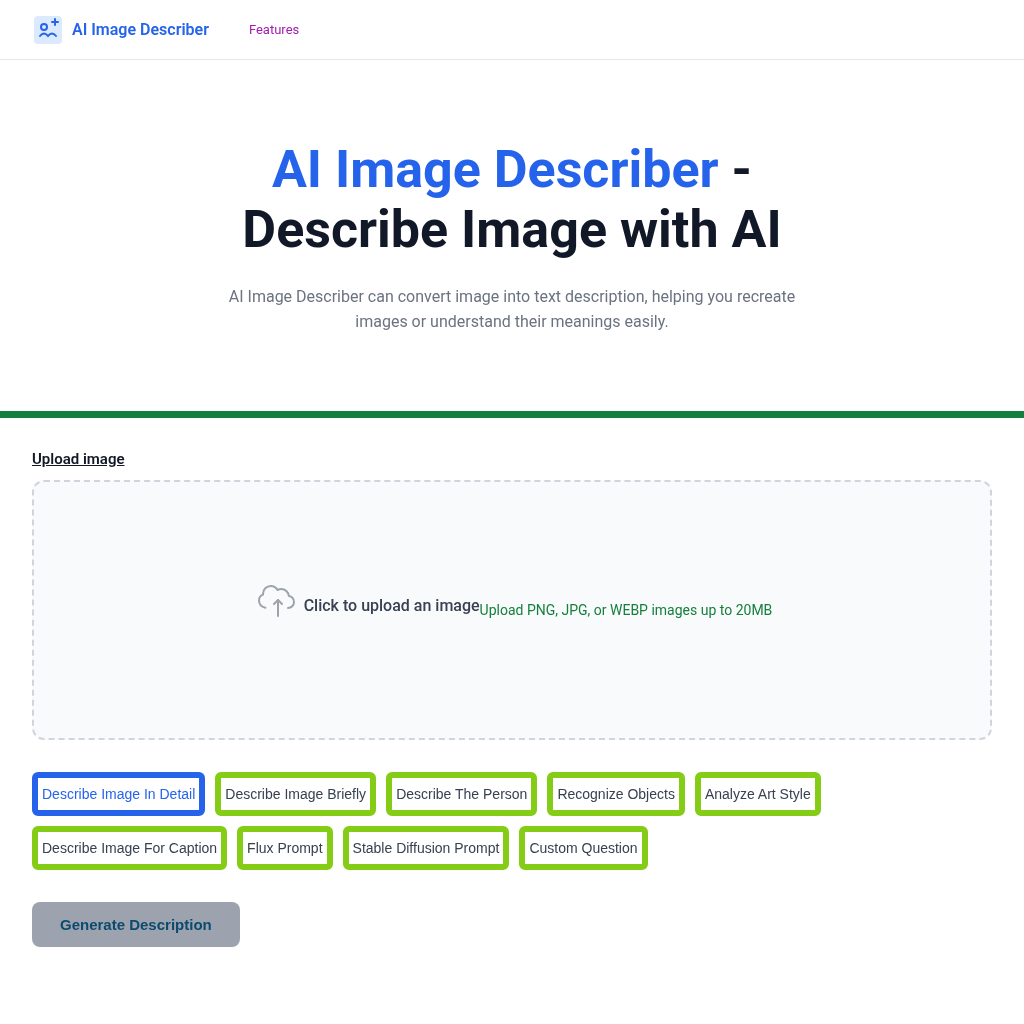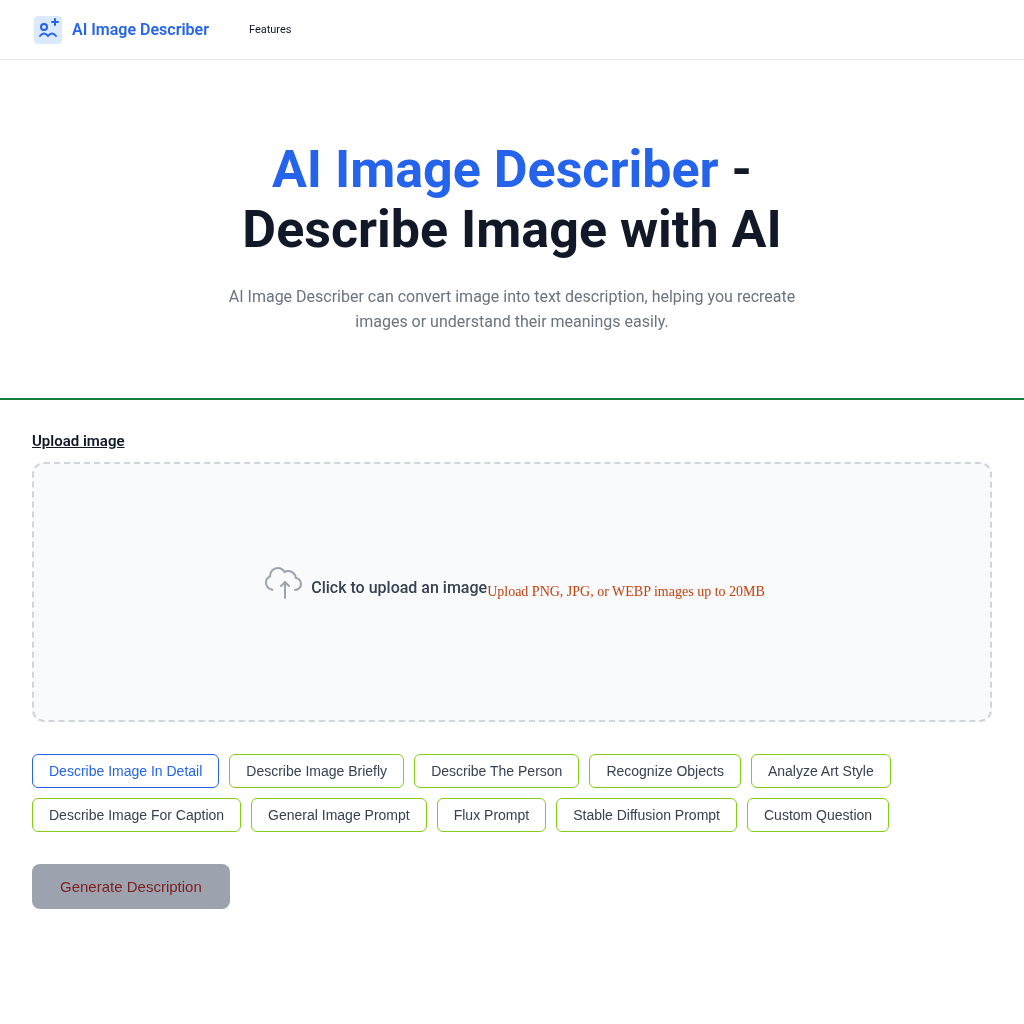"Features" .nav-link { color: #0f172a -> #a21caf; font-size: 11px -> 13px }
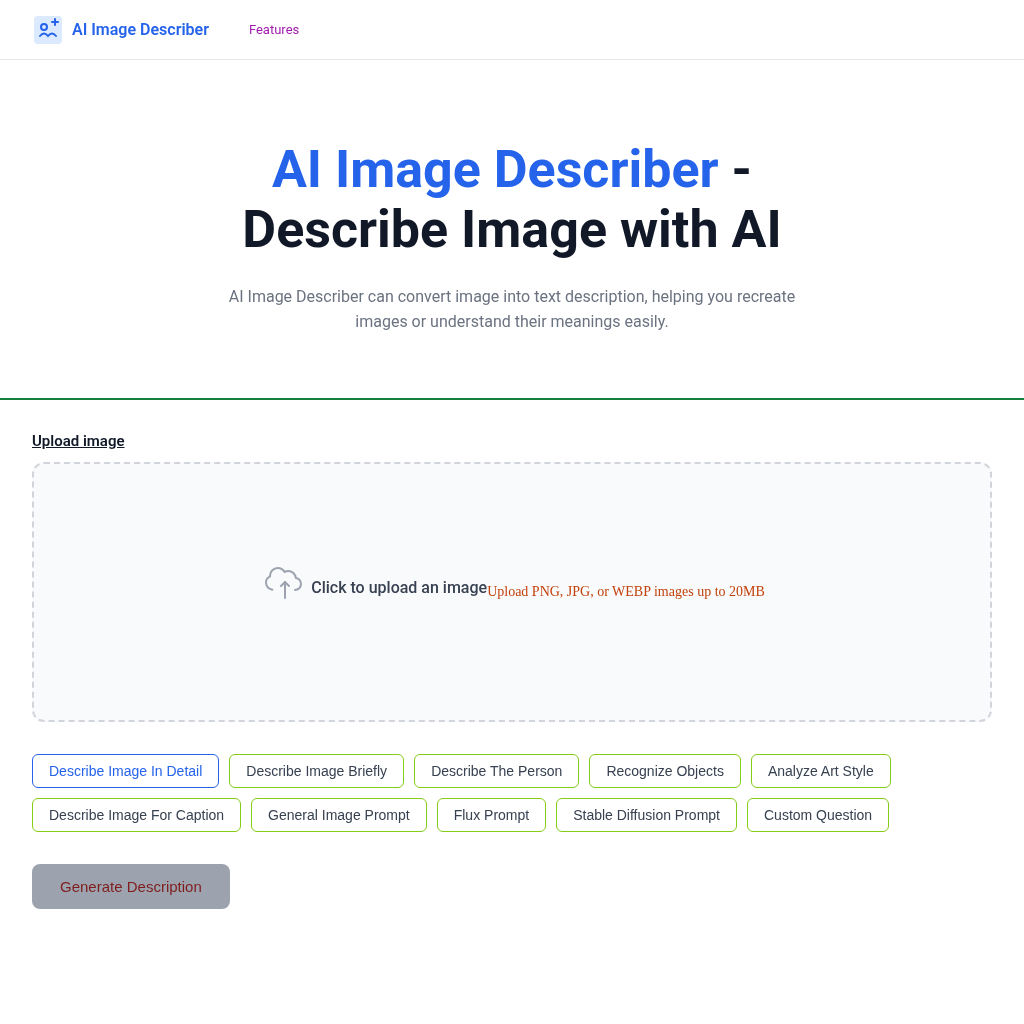"AI Image Describer -" .hero { border-bottom: 2px solid #15803d -> 7px solid #15803d }
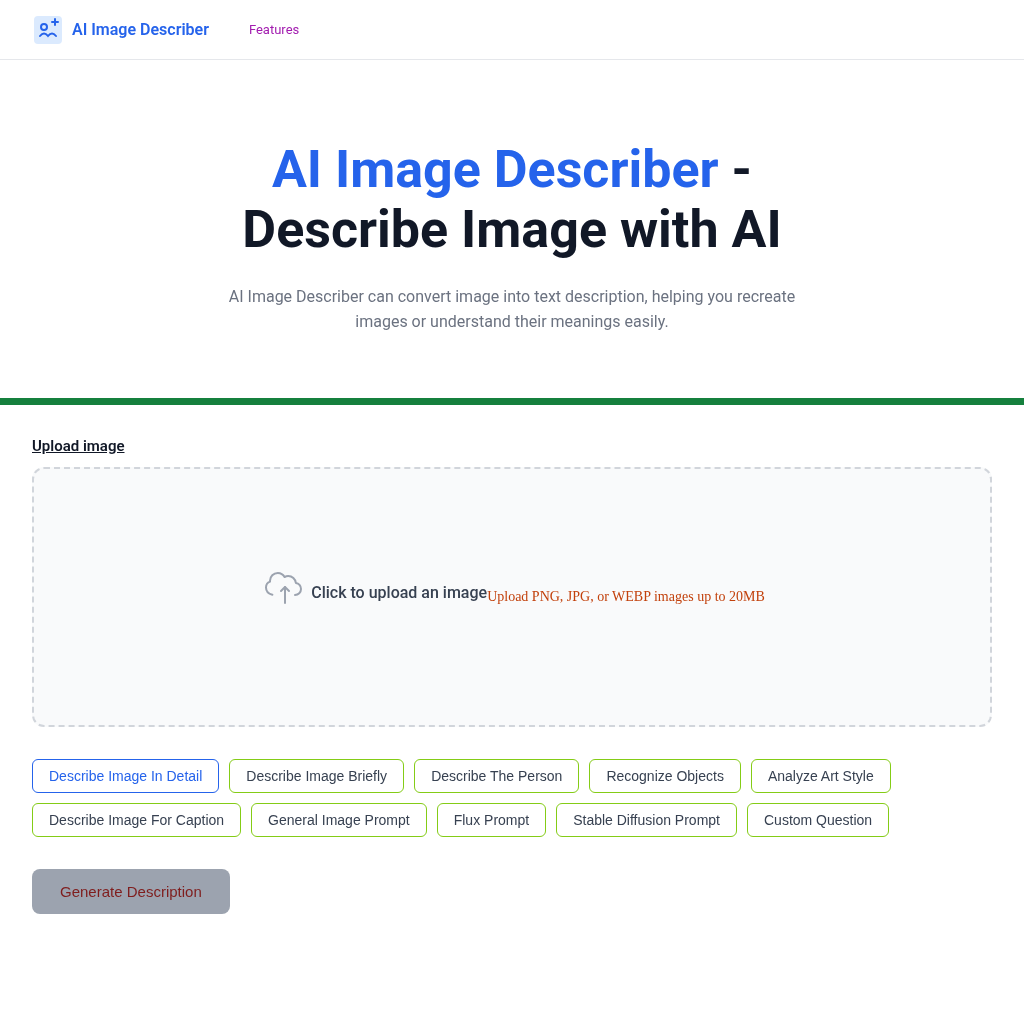"AI Image Describer can convert" .hero-subtitle { margin: 3px auto -> 16px auto }
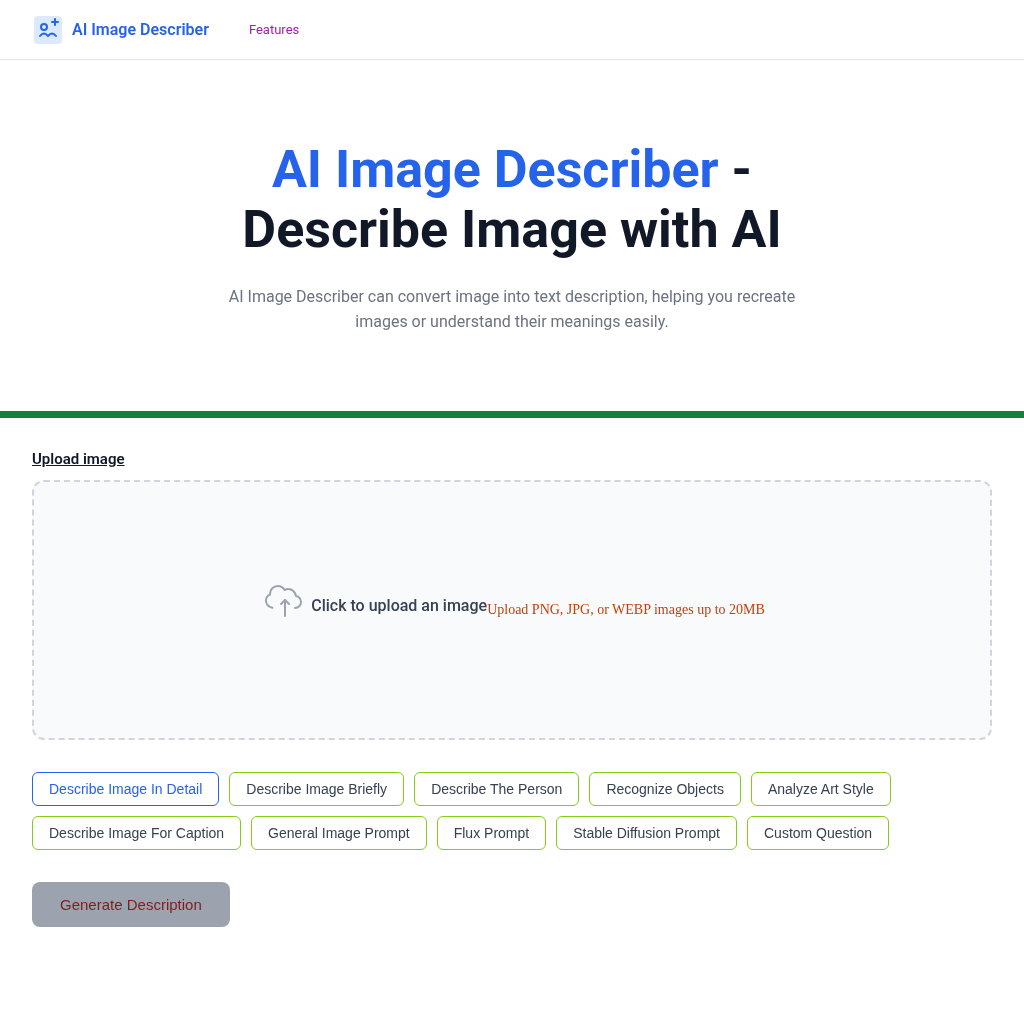"Upload PNG, JPG, or WEBP" .upload-hint-text { color: #c2410c -> #15803d; font-family: Liberation Serif, serif -> none }
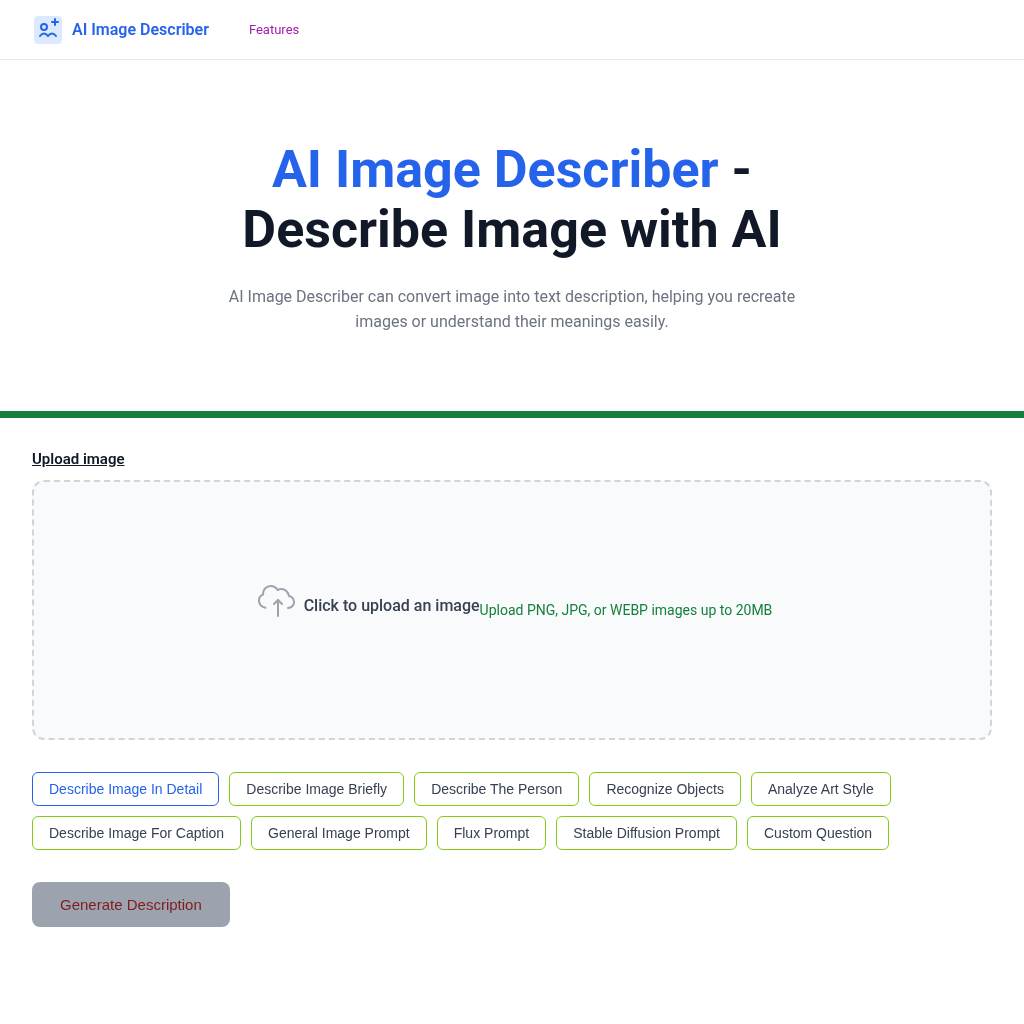"Describe Image In Detail" .option-btn { border: 1px solid #84cc16 -> 6px solid #84cc16; padding: 8px 16px -> 8px 4px }
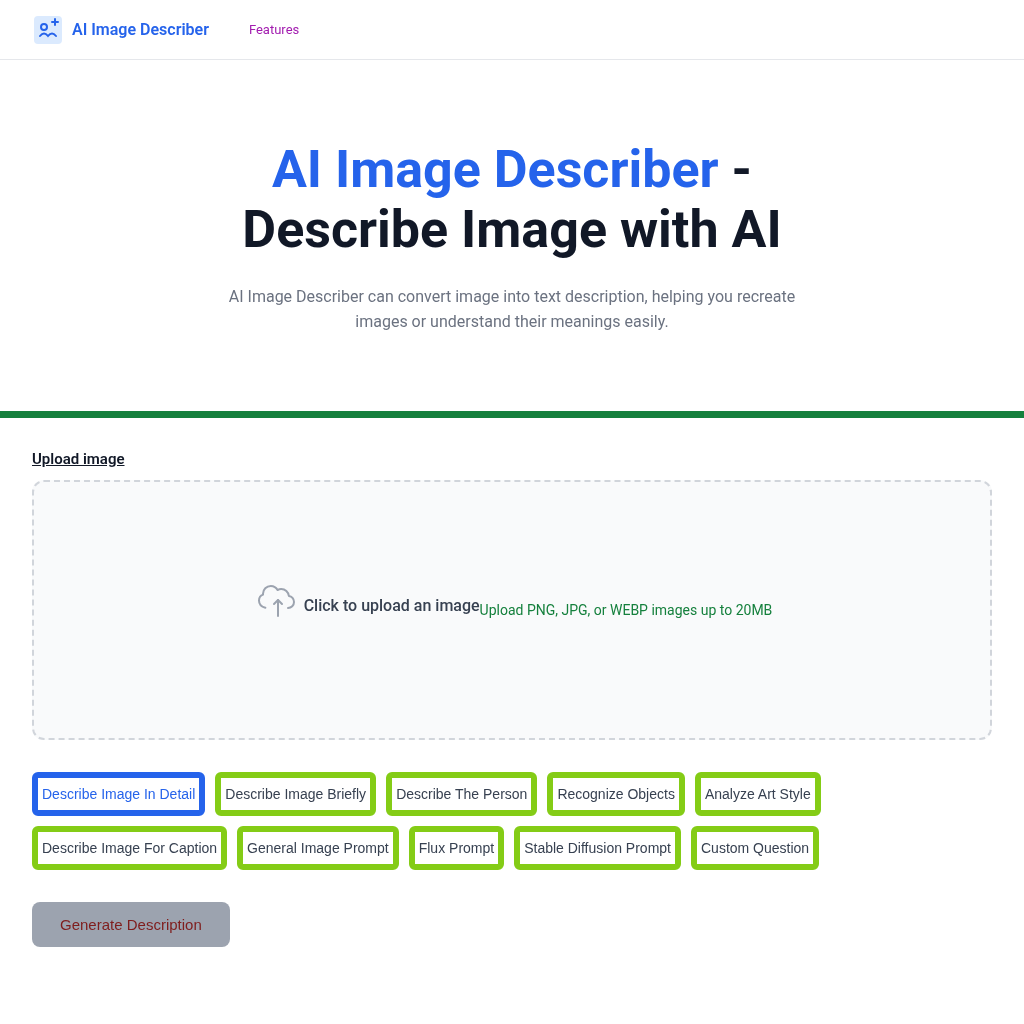"General Image Prompt" button.option-btn { html: <button>General Image Prompt</button> -> none }
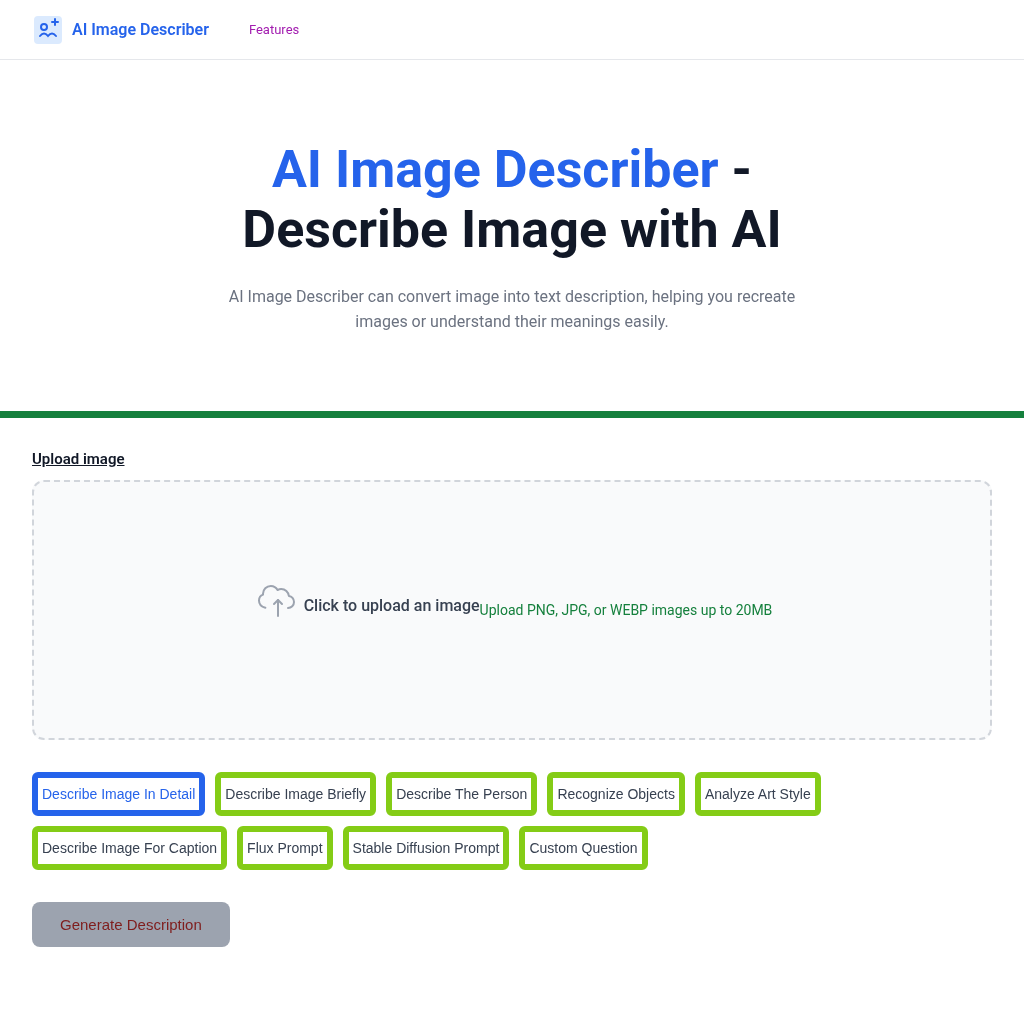"Generate Description" .generate-btn { color: #7f1d1d -> #0c4a6e; font-weight: 400 -> 700 }
